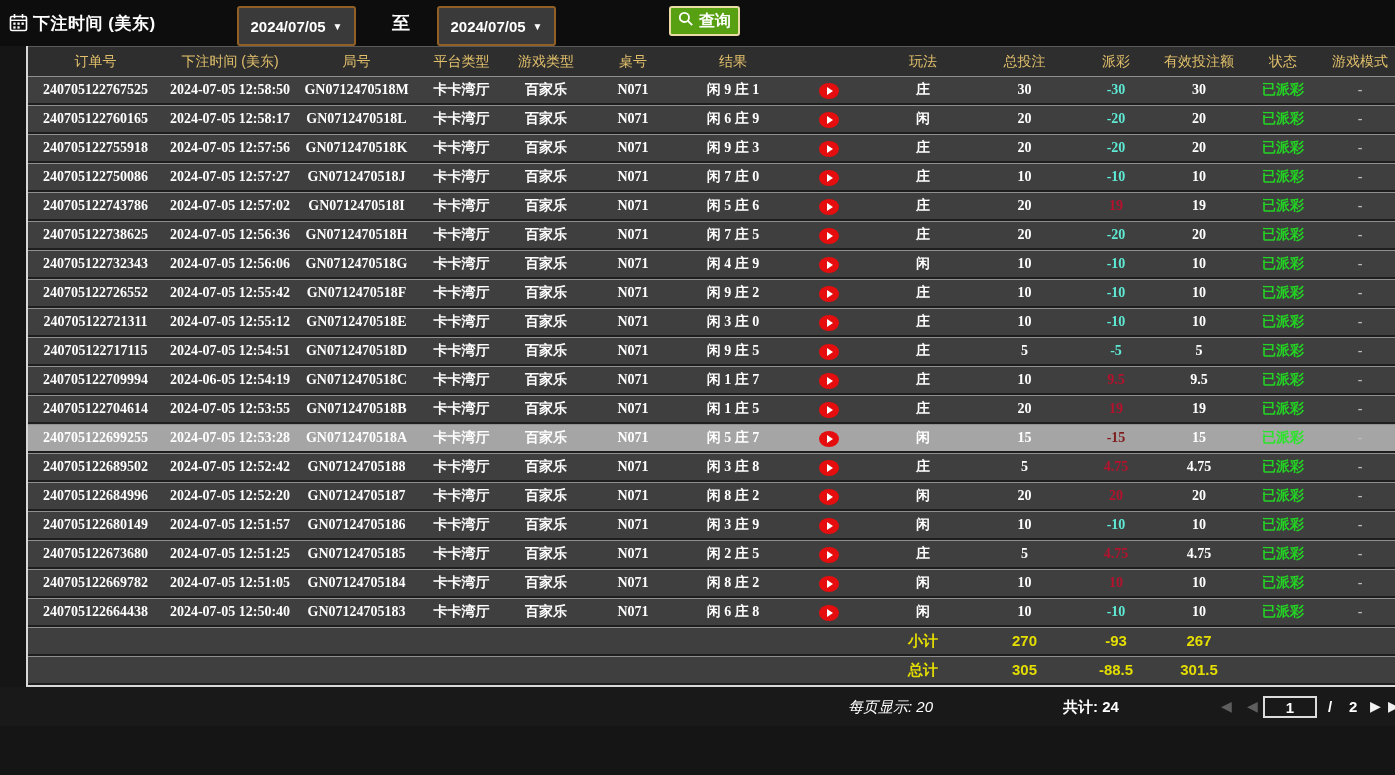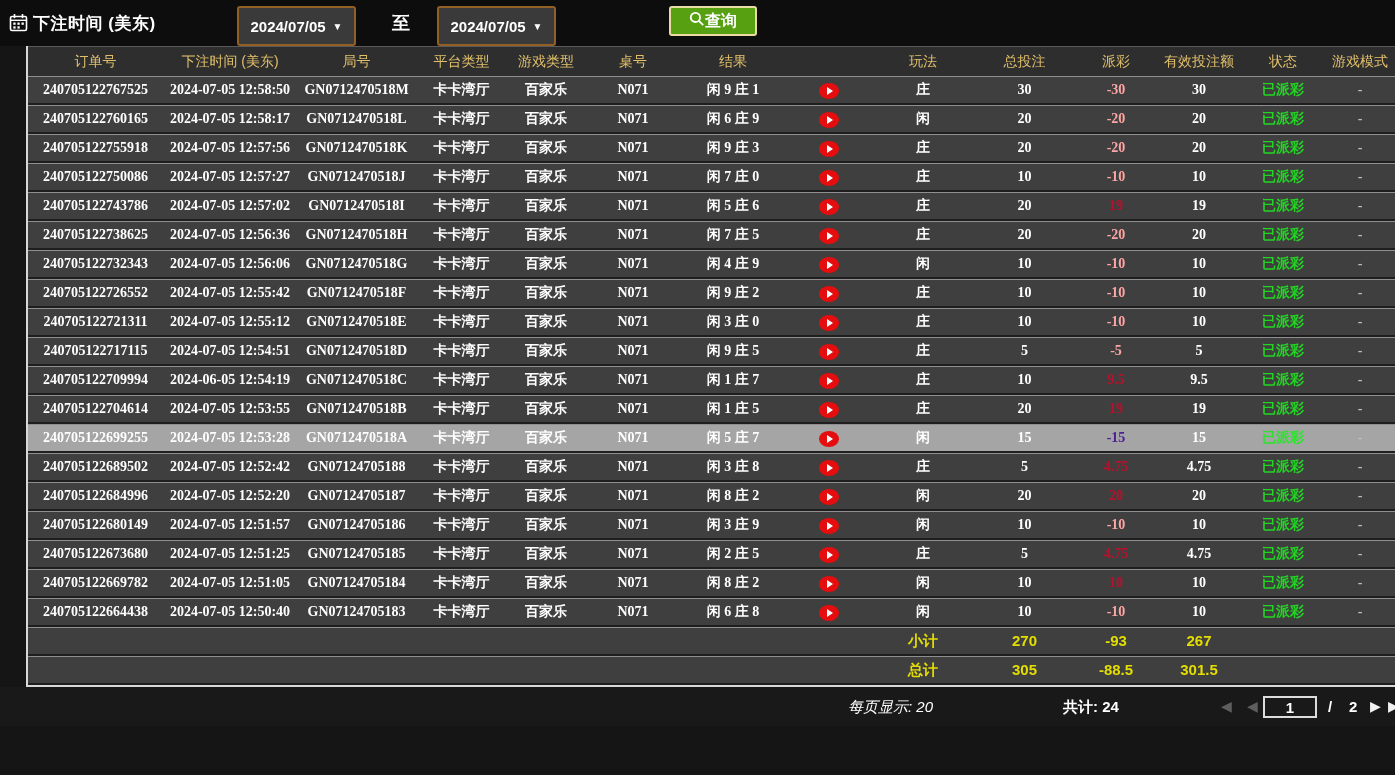"查询" .query-btn { gap: none -> 5px; padding: 0 18px -> 0 7px }
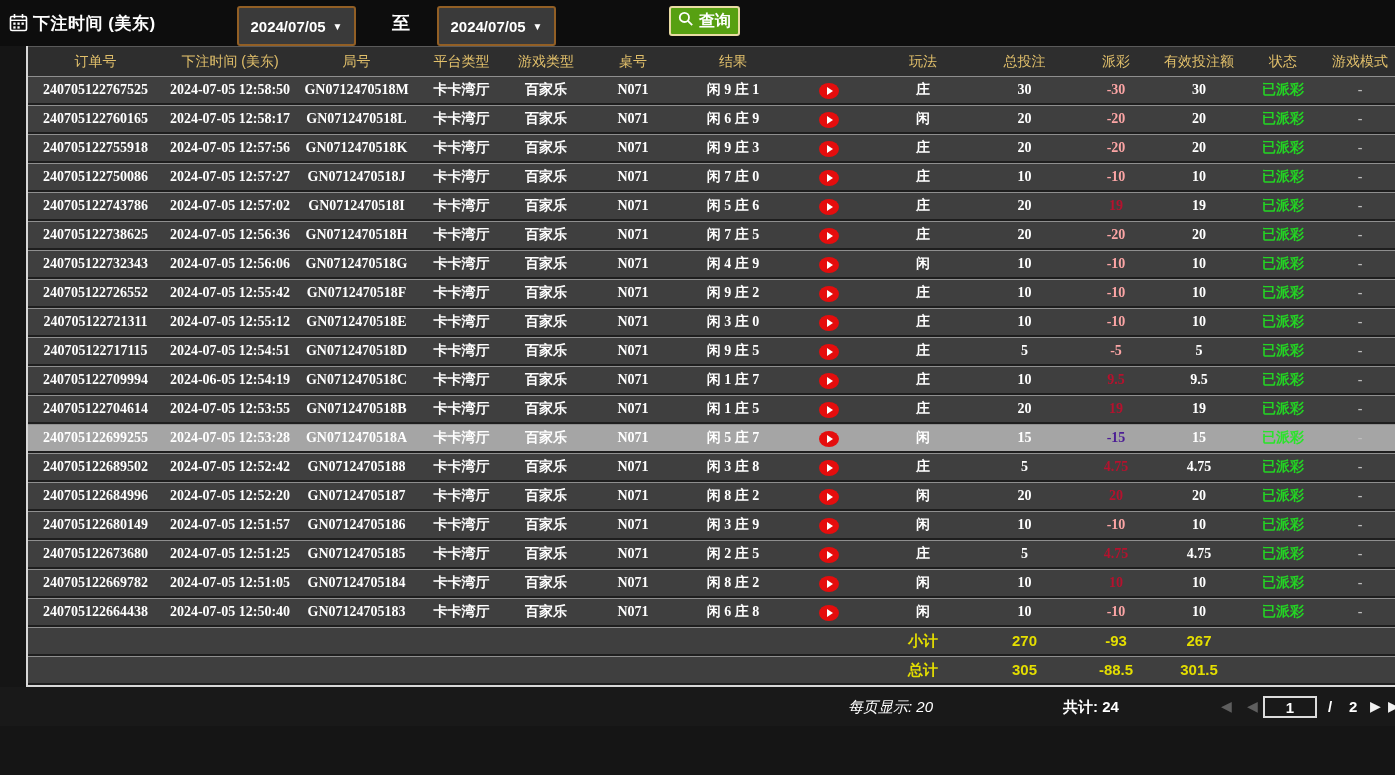"-30" td.neg { color: #fca5a5 -> #5eead4 }
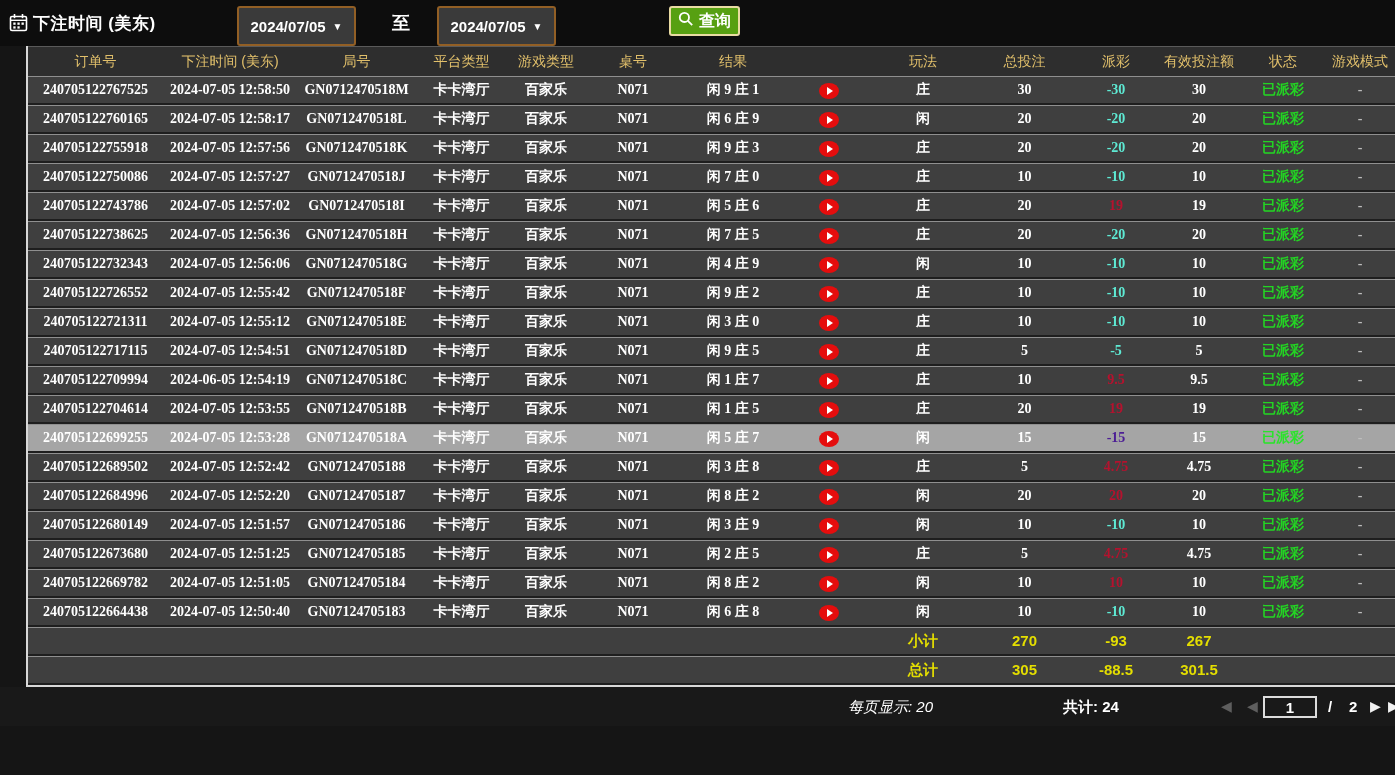"-15" tr.selected td.neg { color: #4c1d95 -> #7f1d1d }
